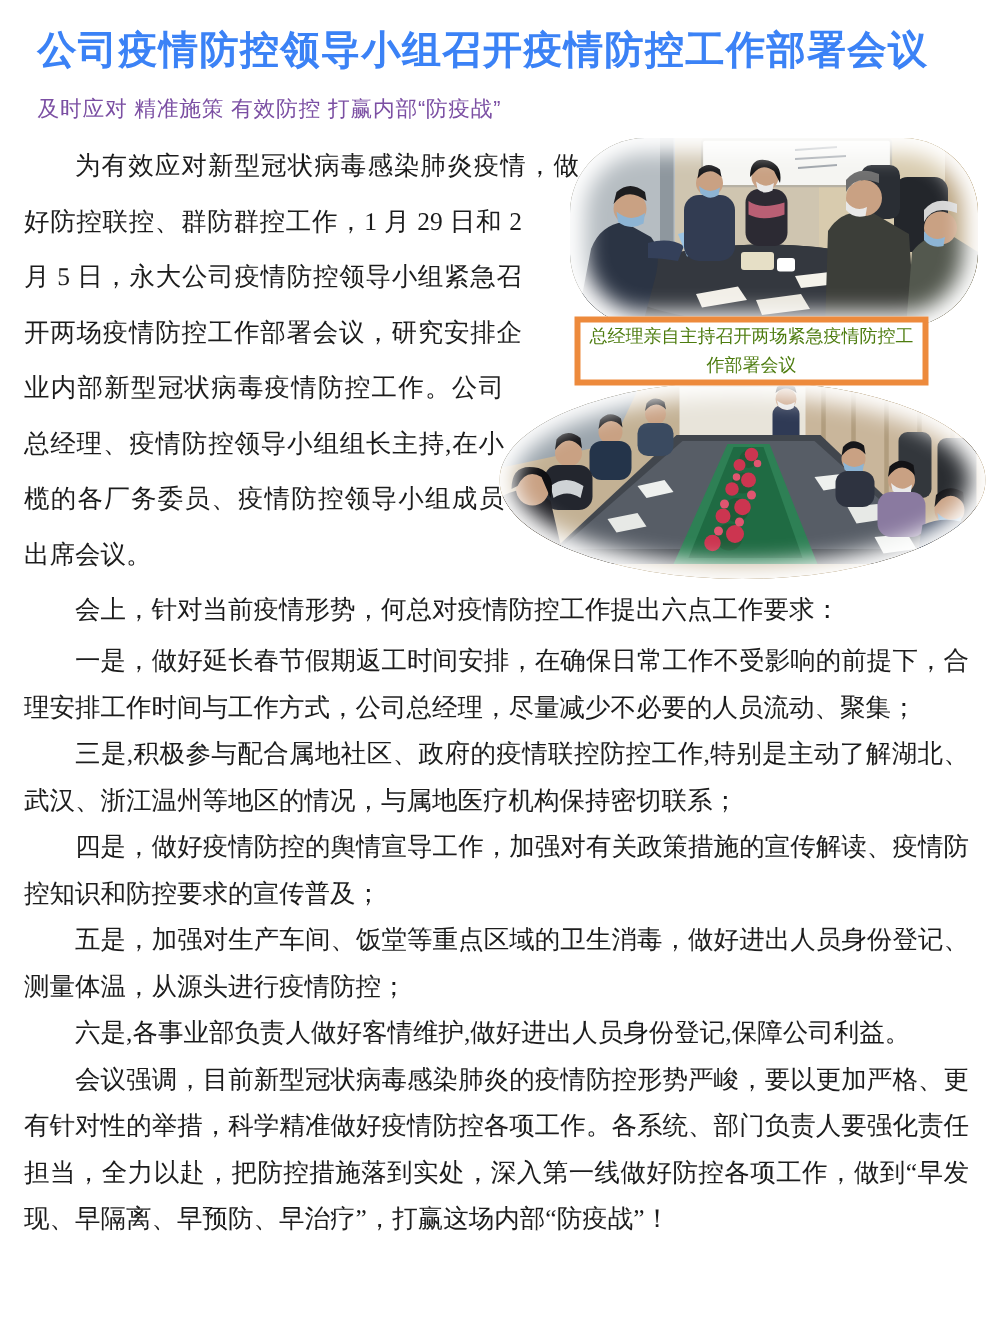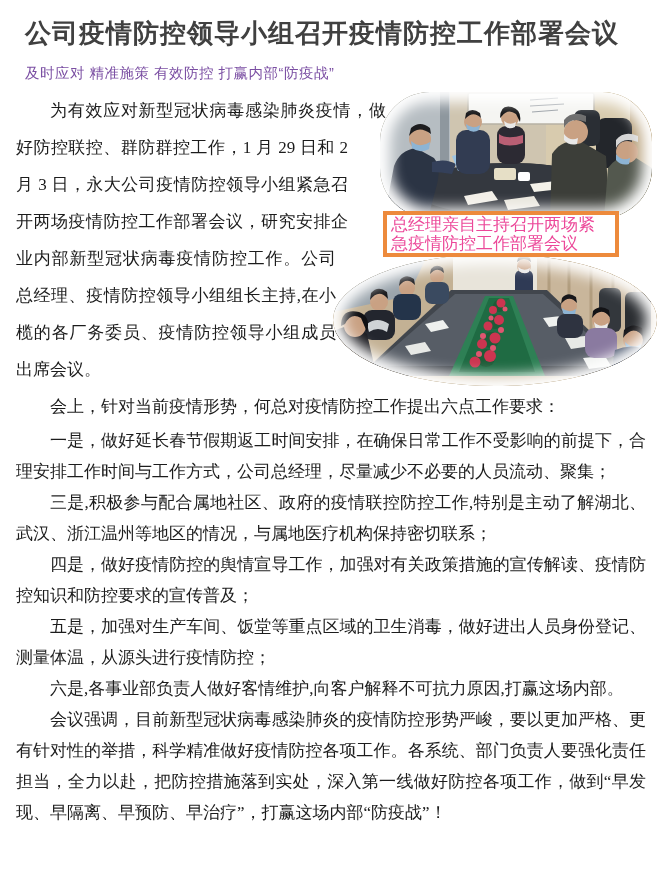"公司疫情防控领导小组召开疫情防控工作部署会议" .title { color: #404040 -> #3b82f6 }
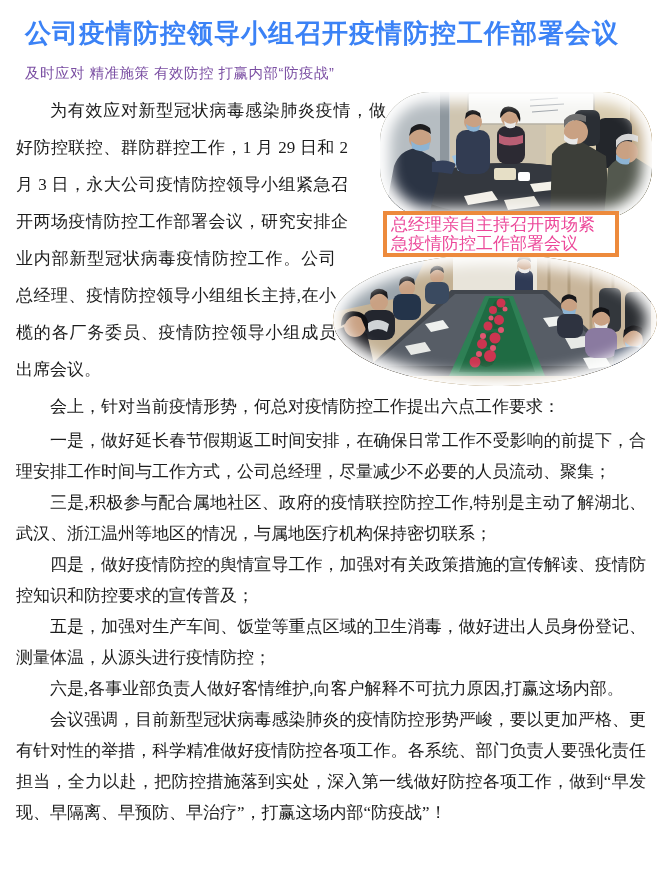"为有效应对新型冠状病毒感染肺炎疫情，做好防控联控、群防群控工作，1 月 29" p.lead { text: 3 -> 5 }
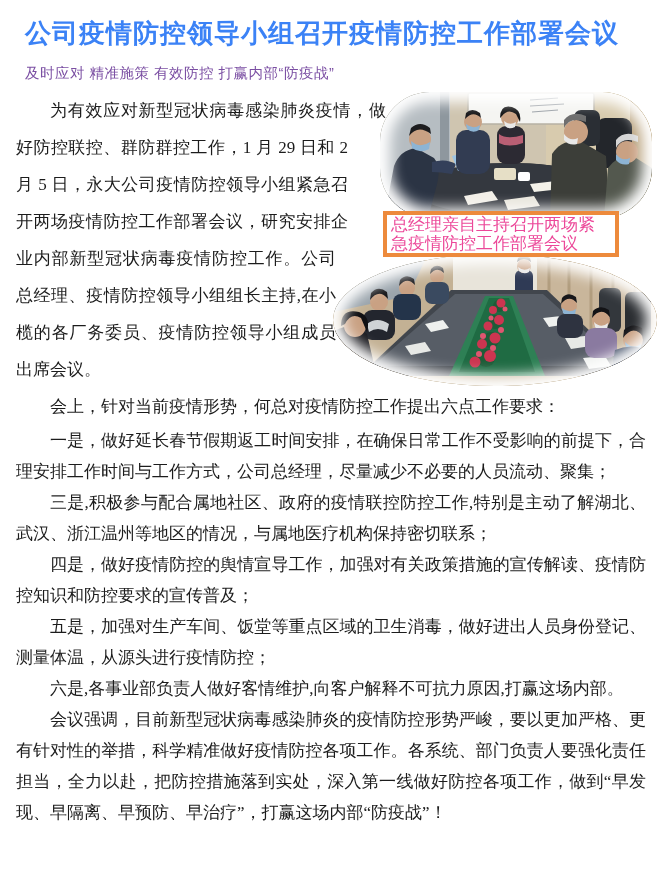"总经理亲自主持召开两场紧急疫情防控工作部署会议" .caption-box span { color: #ec4899 -> #4d7c0f; font-size: 17px -> 12px; text-align: left -> center }
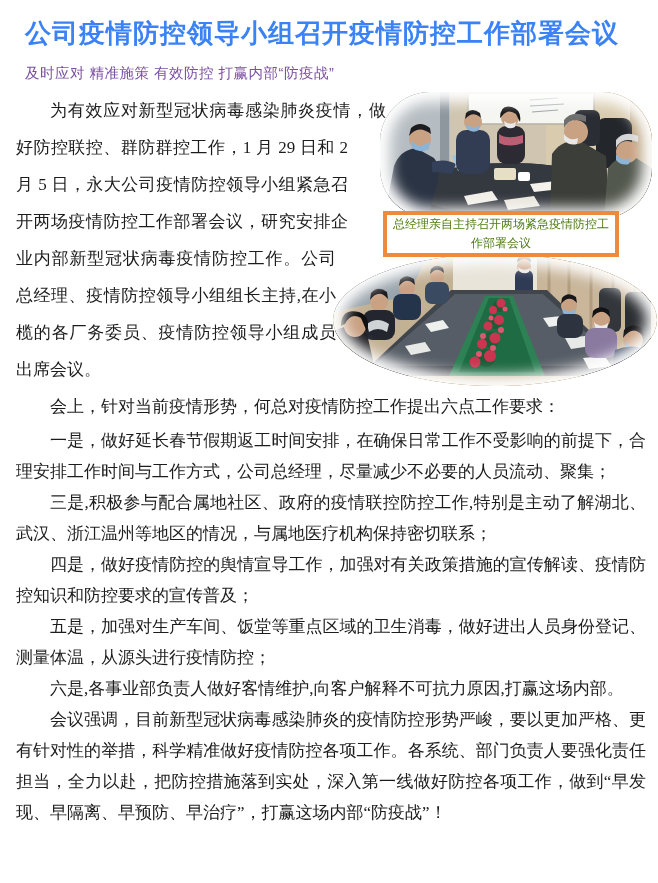"六是,各事业部负责人做好客情维护,向客户解释不可抗力原因,打赢这场内部。" p { text: ,向客户解释不可抗力原因,打赢这场内部 -> ,做好进出人员身份登记,保障公司利益 }
